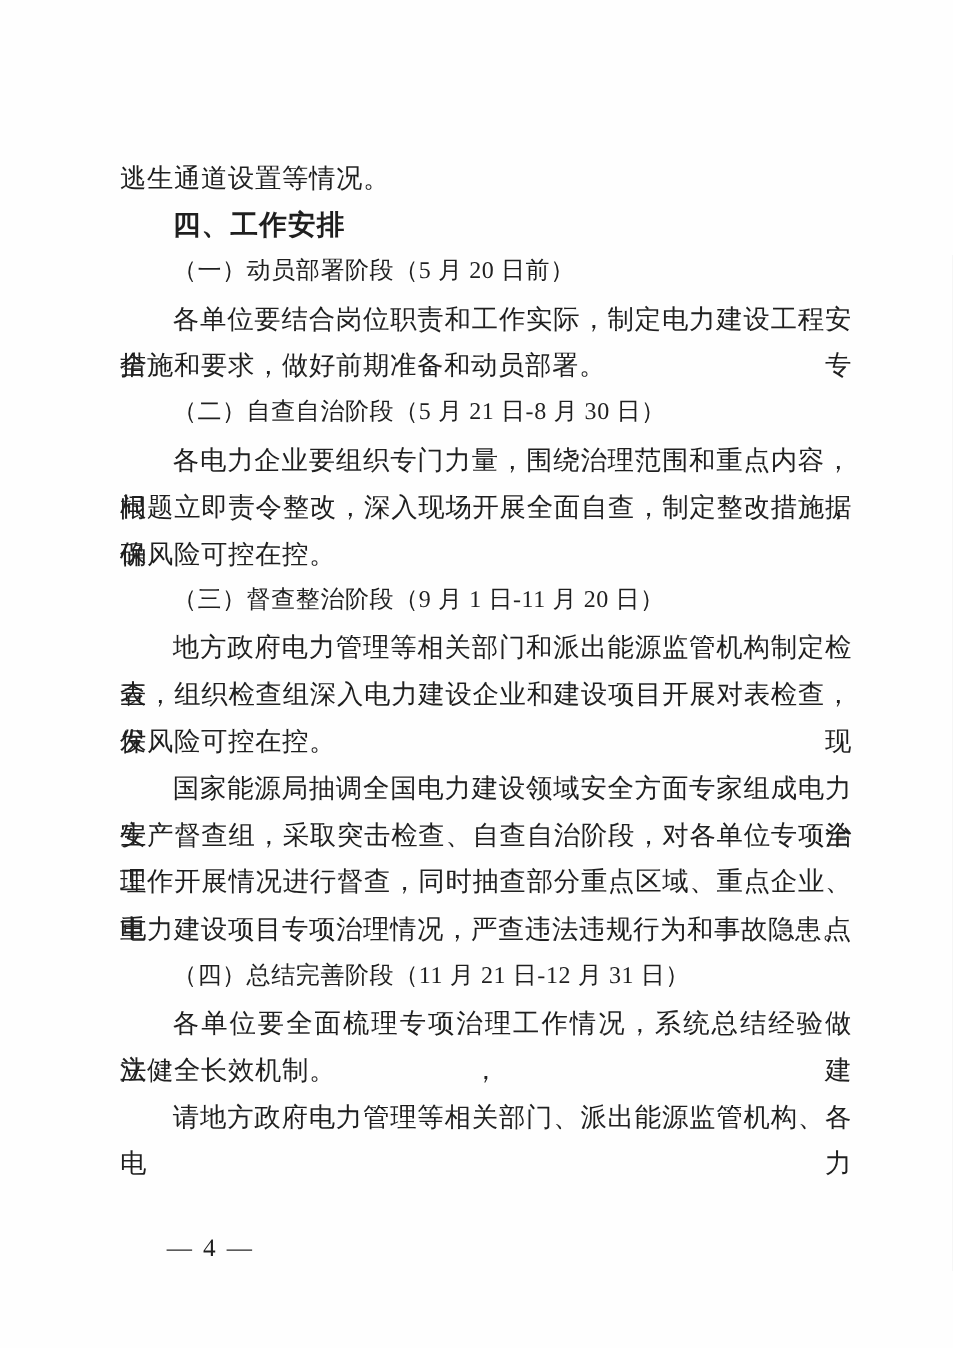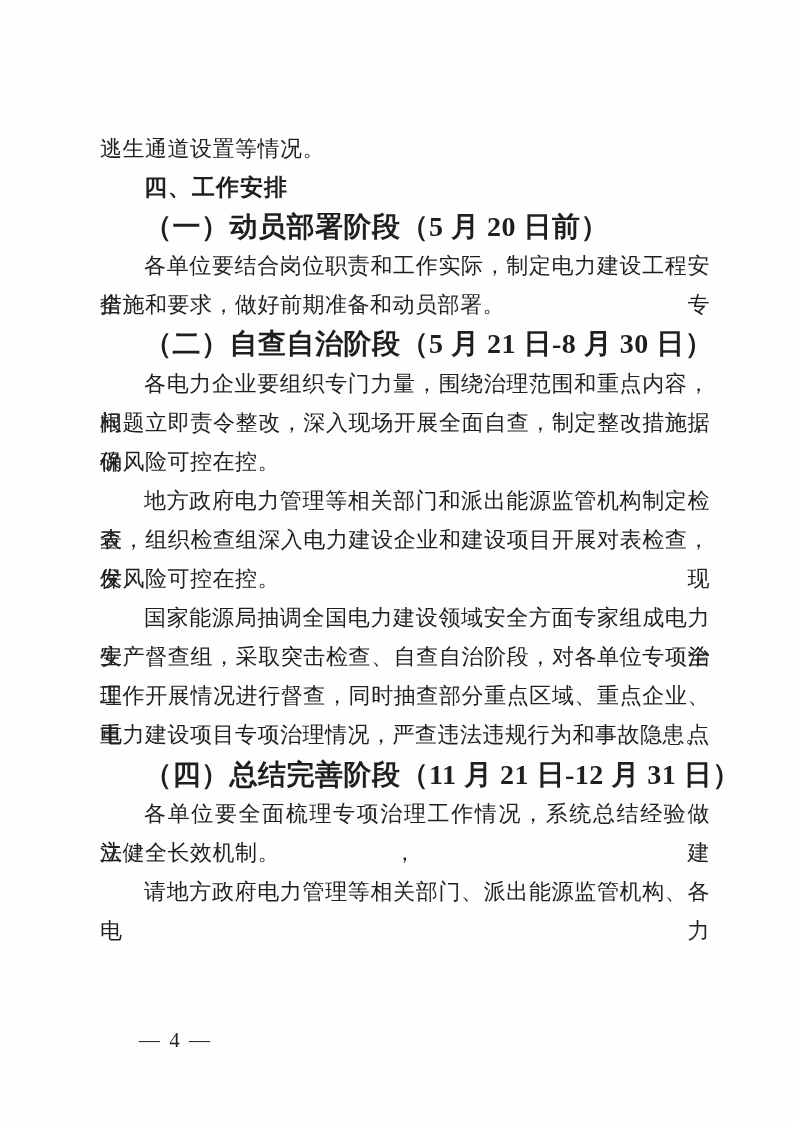"（一）动员部署阶段（5 月 20 日前）" .h2 { font-size: 28px -> 20px; font-weight: 700 -> 400 }
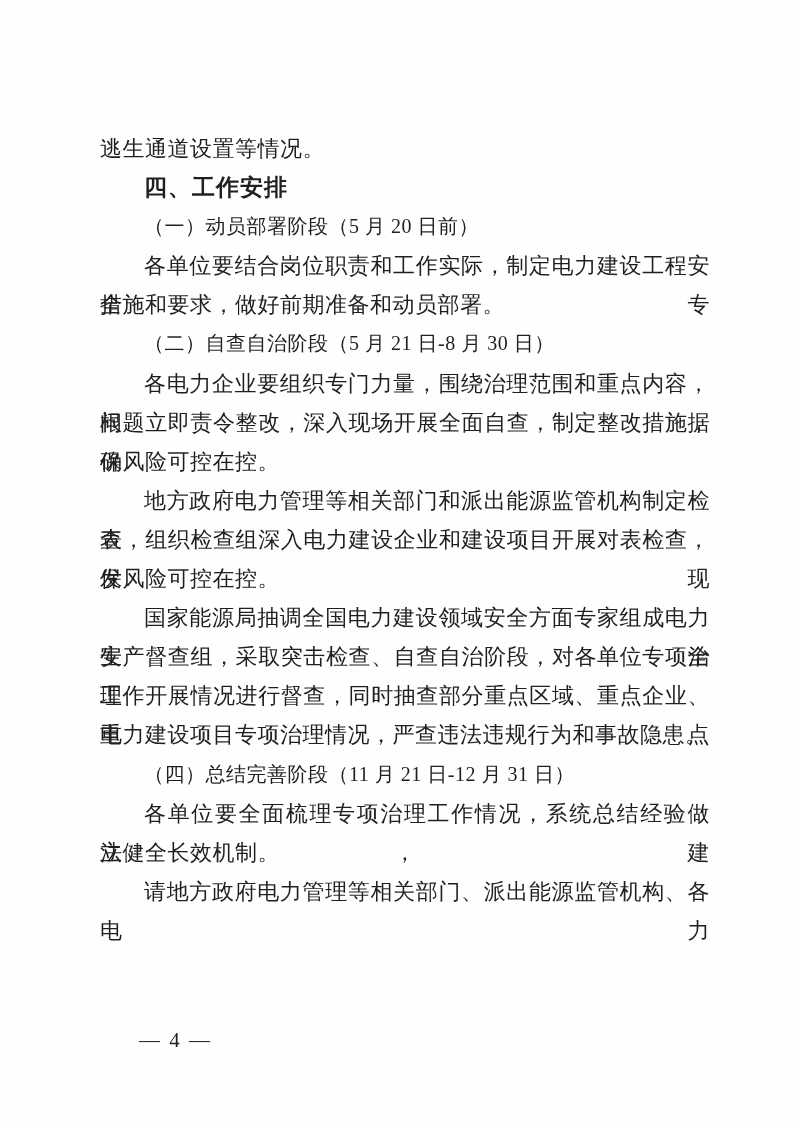"（三）督查整治阶段（9 月 1 日-11 月" div.line { html: none -> <div>（三）督查整治阶段（9 月 1 日-11 月 20 日）</div> }
